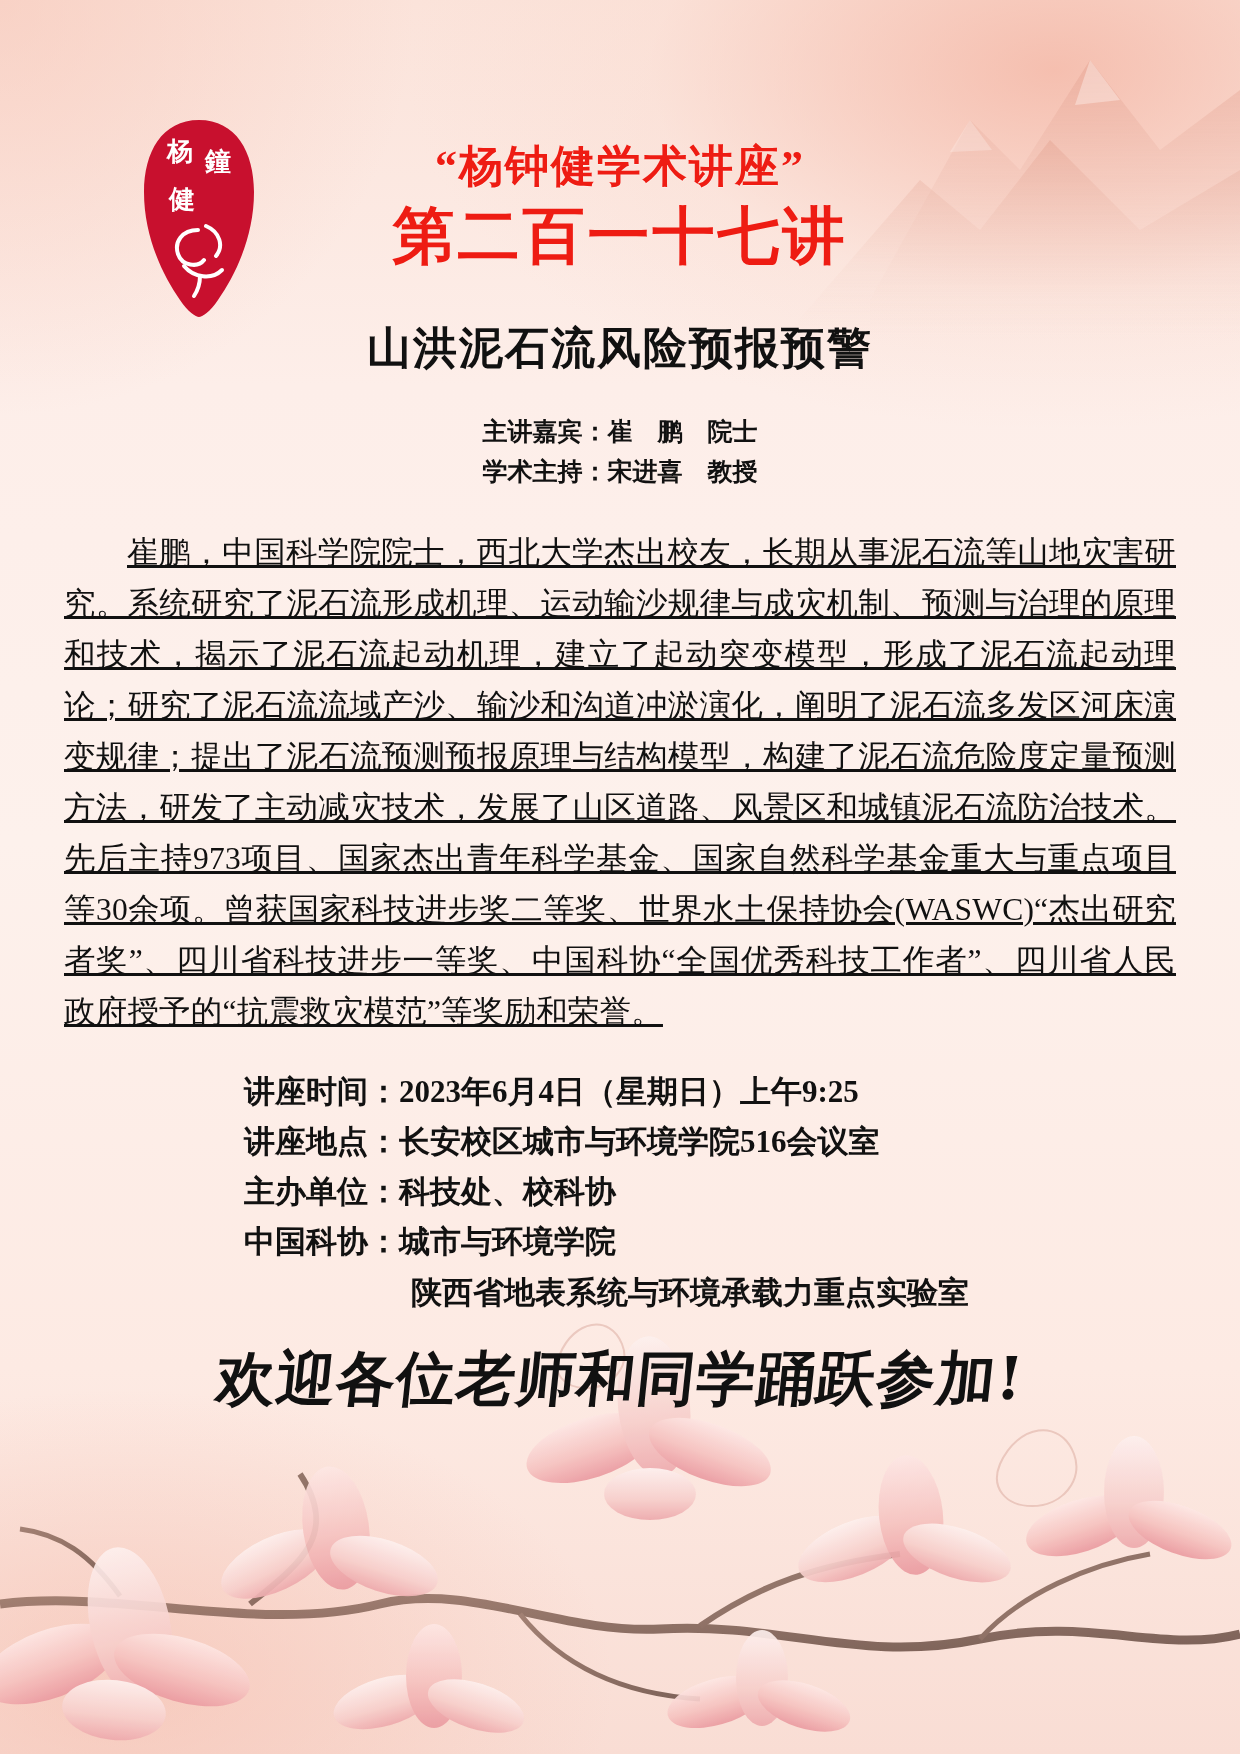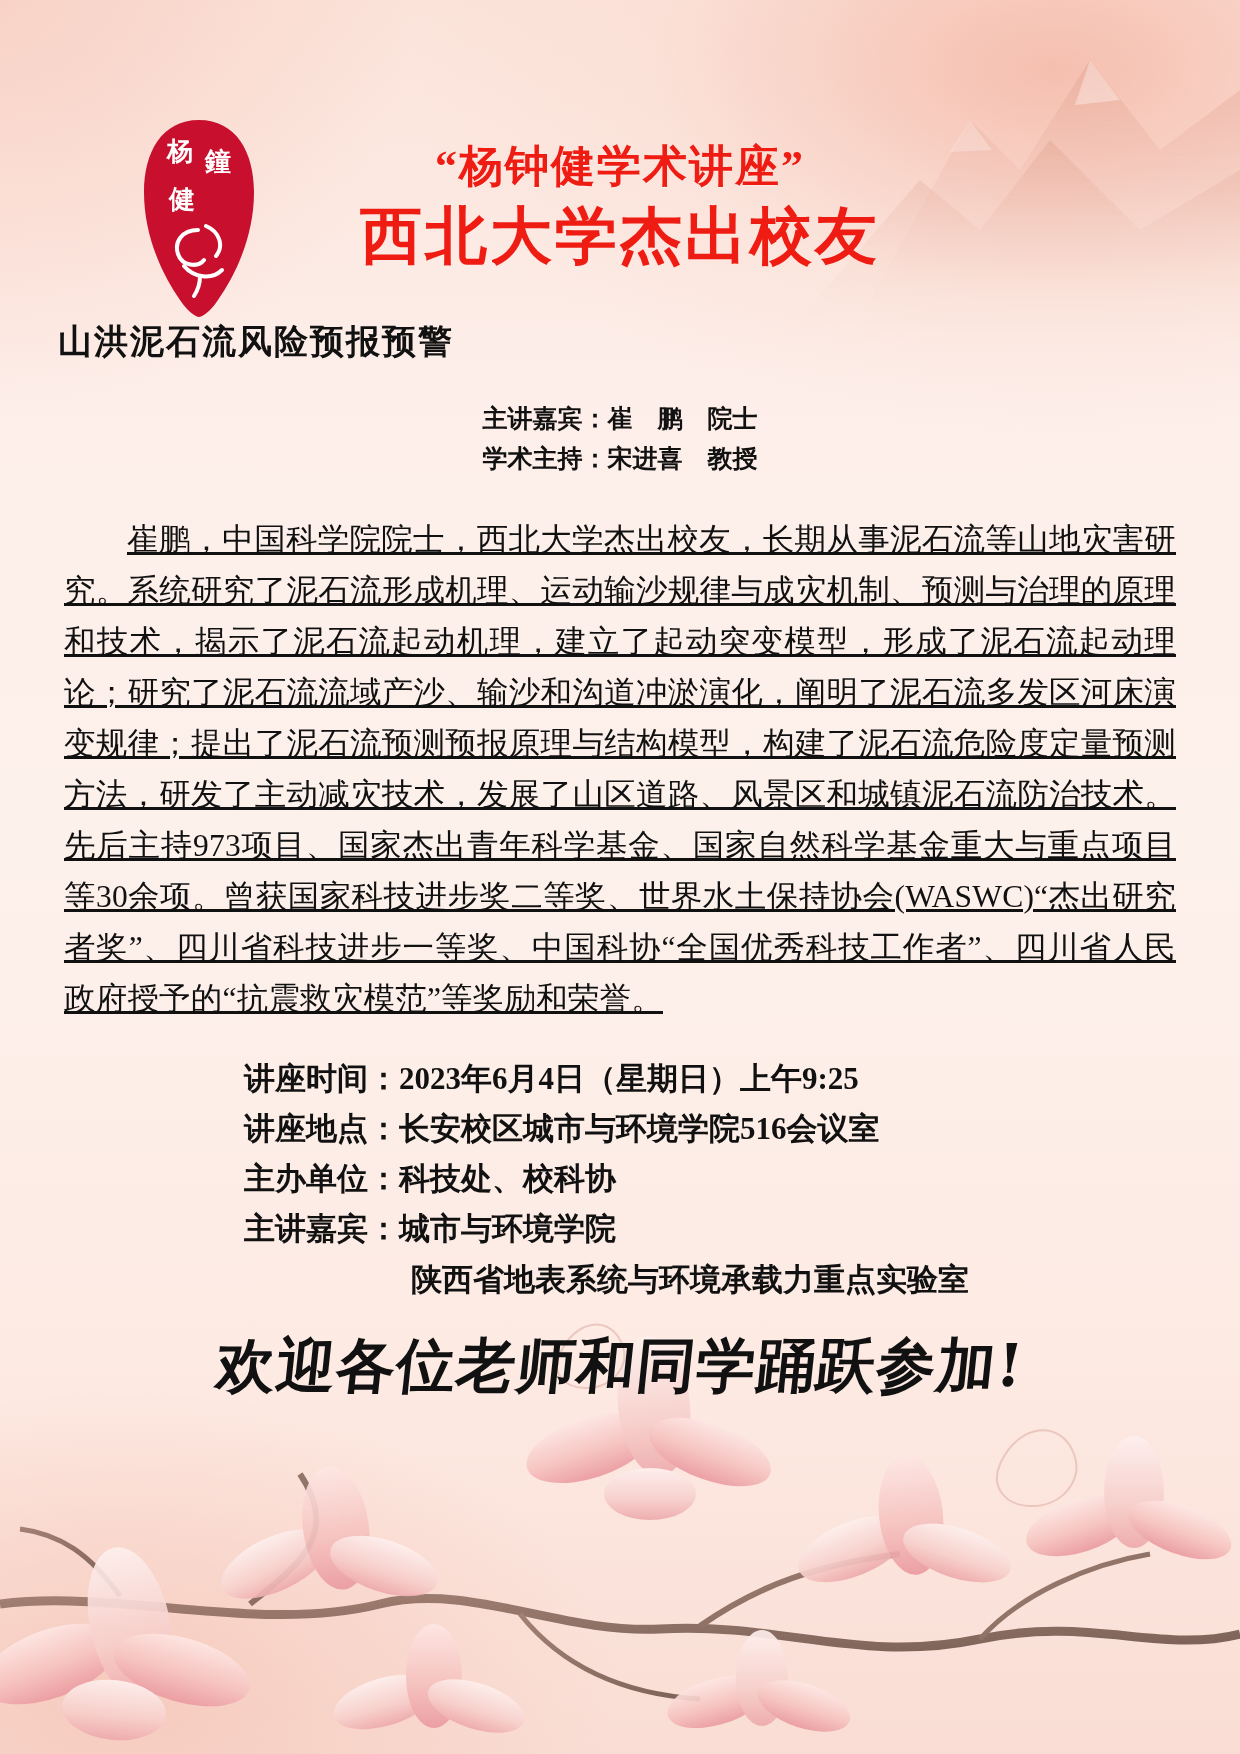"西北大学杰出校友" div.title-sub { text: 西北大学杰出校友 -> 第二百一十七讲 }
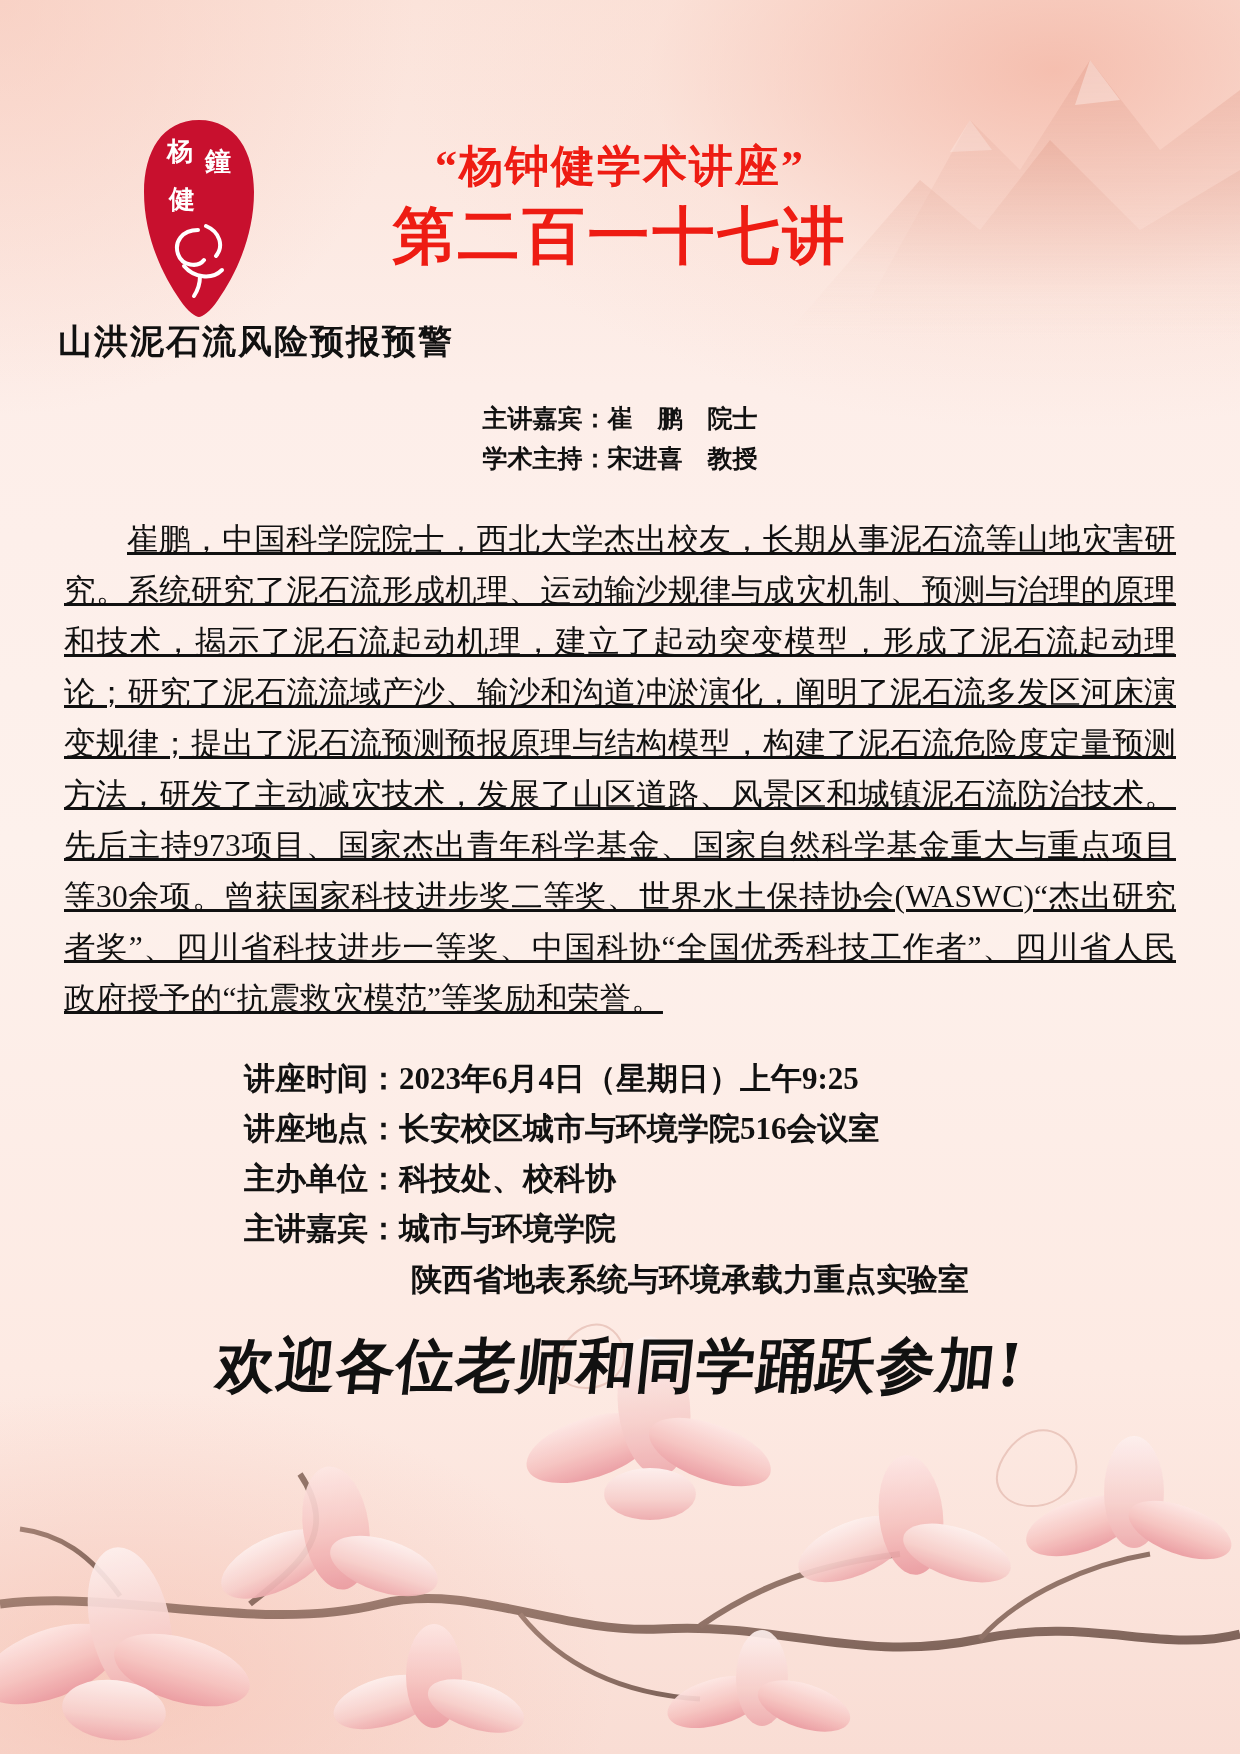"山洪泥石流风险预报预警" .lecture-title { font-size: 34px -> 44px; text-align: left -> center }
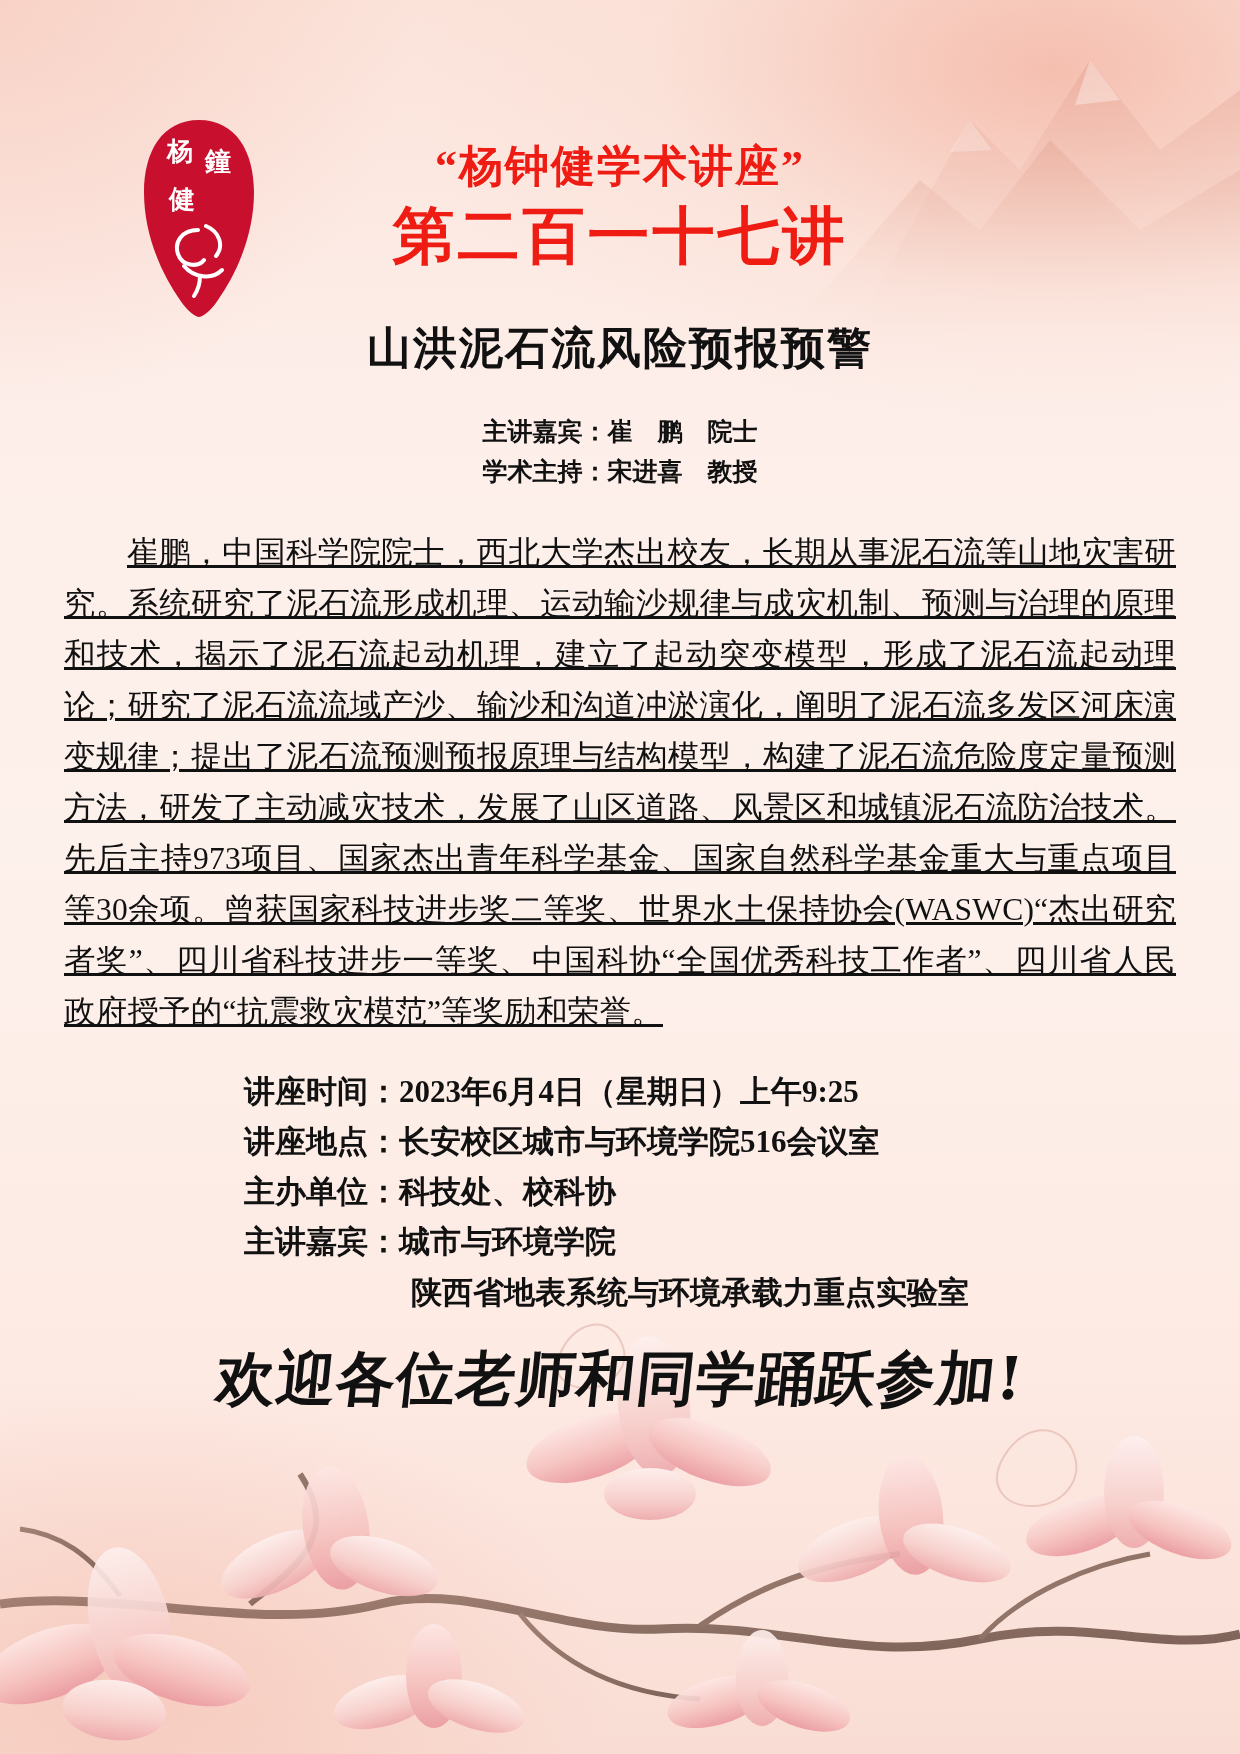"主讲嘉宾：城市与环境学院" div.row { text: 主讲嘉宾 -> 中国科协 }
